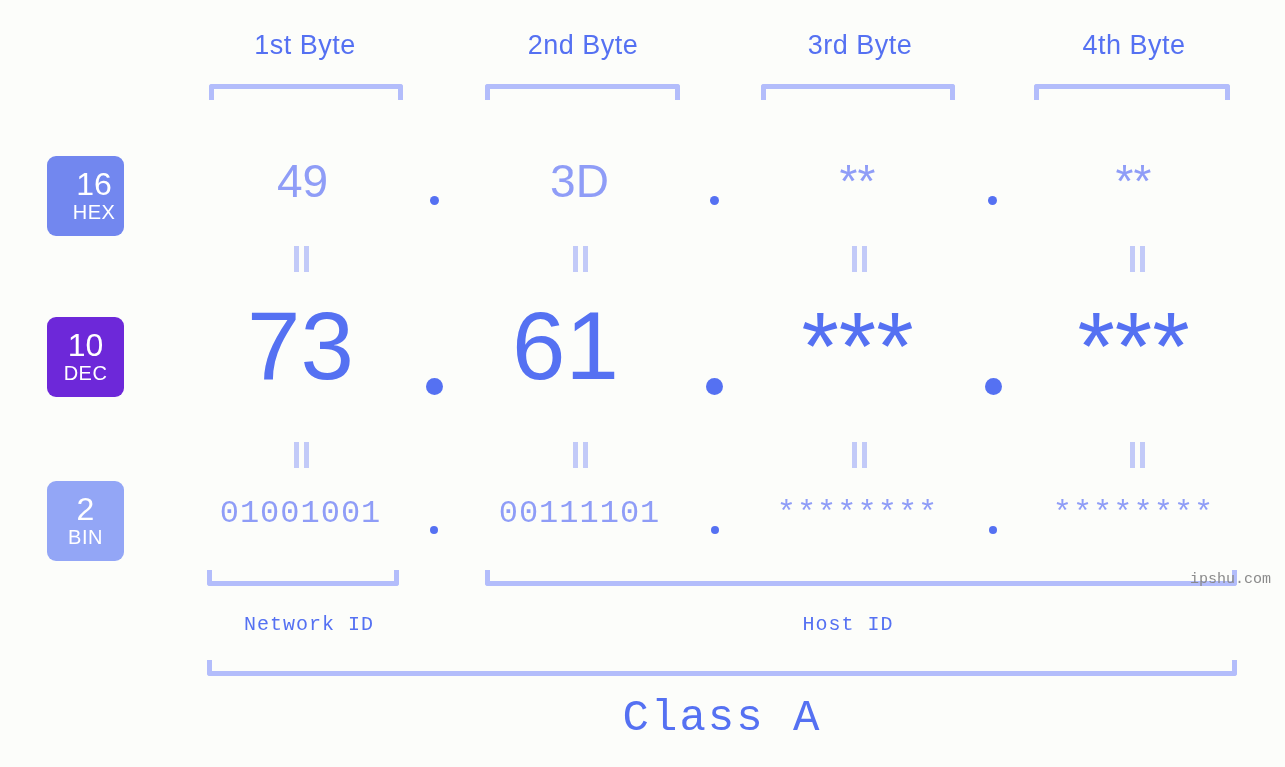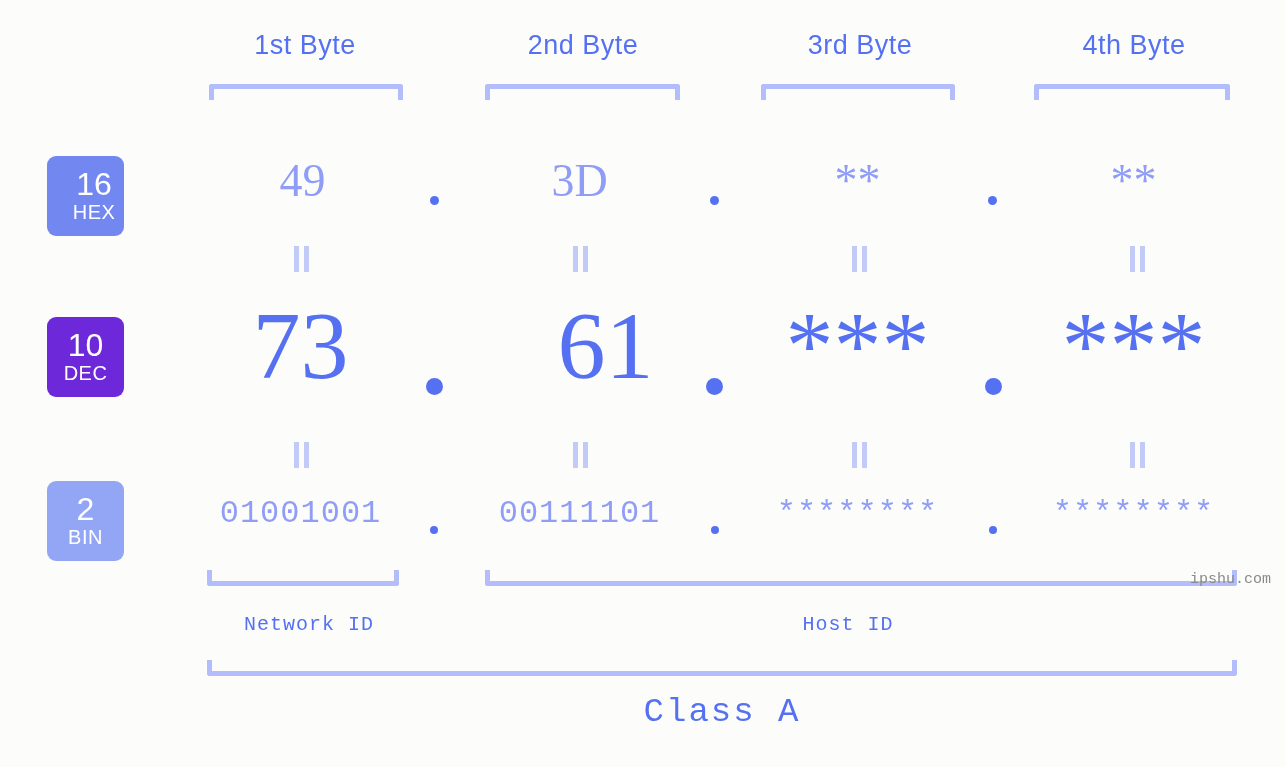"49" .cell { font-family: Liberation Serif, serif -> Liberation Sans, sans-serif }
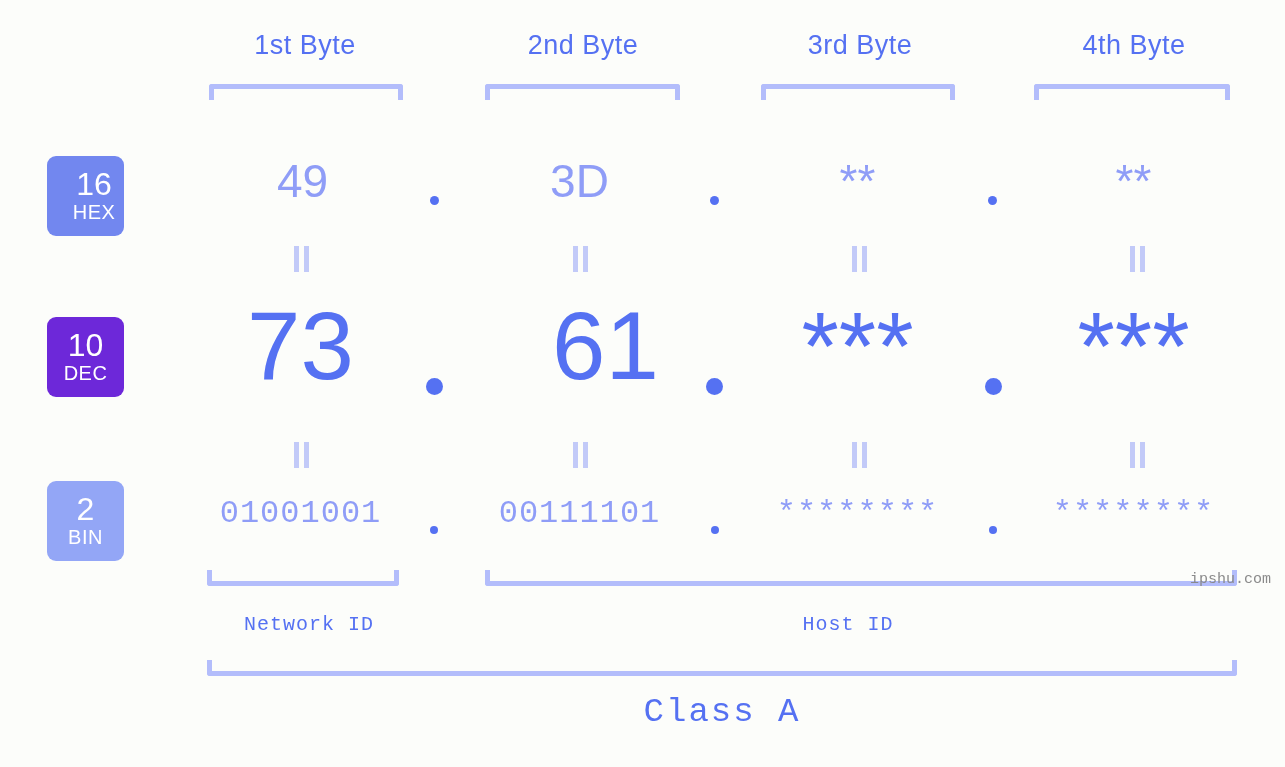"61" div.cell { left: 508px -> 468px }
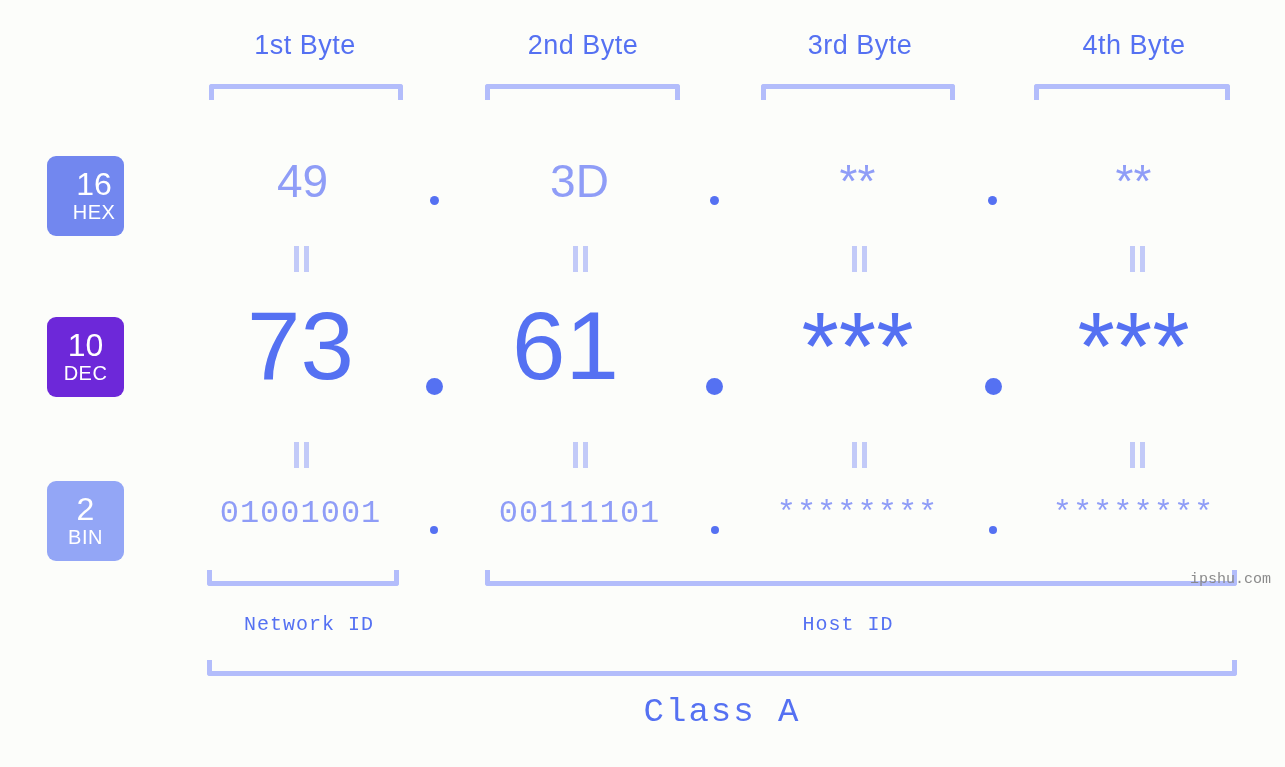"Class A" .class-label { font-size: 34px -> 44px }
